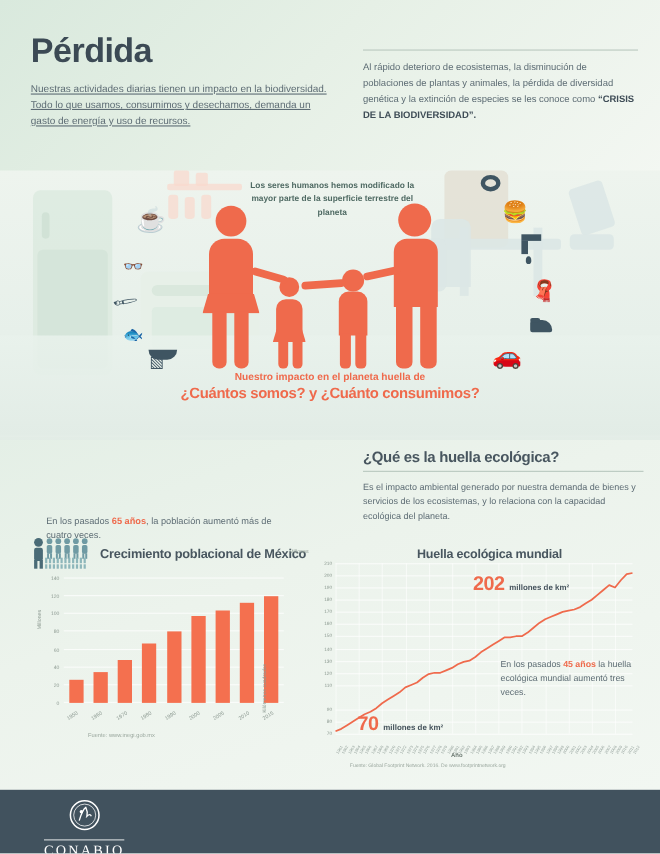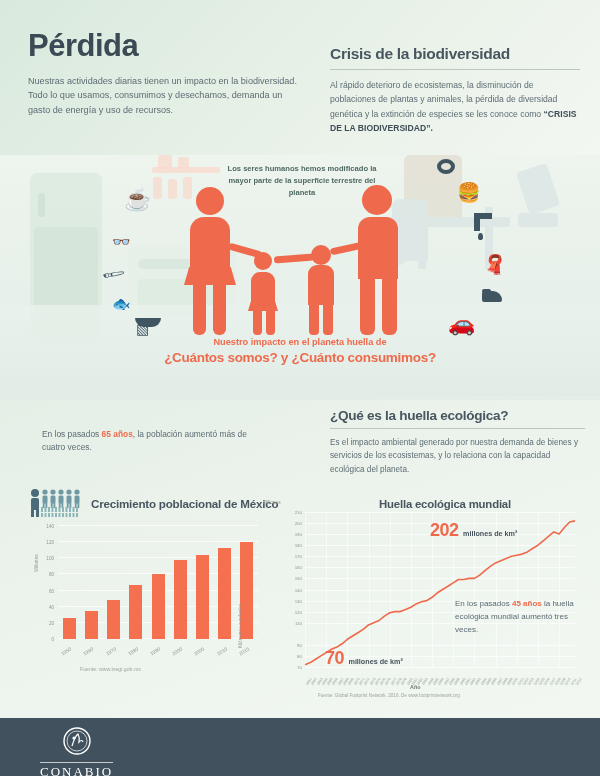"Crisis de la biodiversidad" div.panel-title { html: <div>Crisis de la biodiversidad</div> -> none }
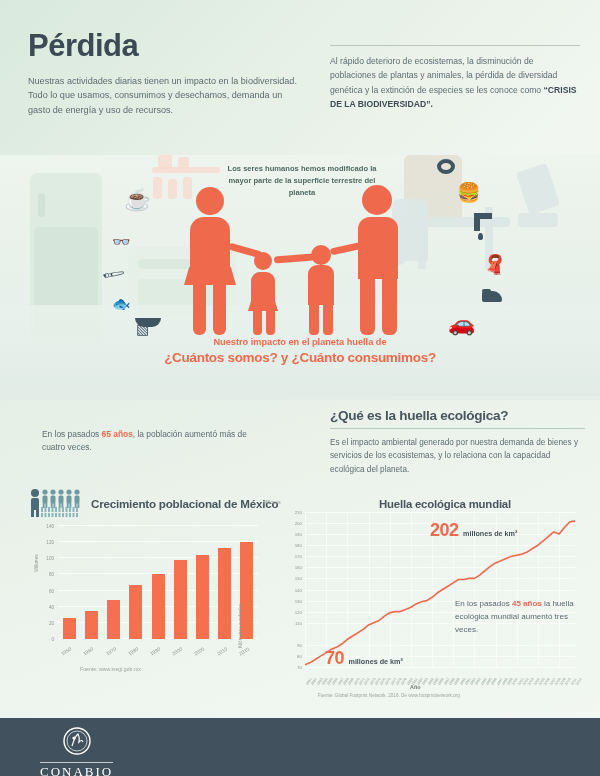"Nuestras actividades diarias tienen un" .lede { text-decoration: none -> underline }
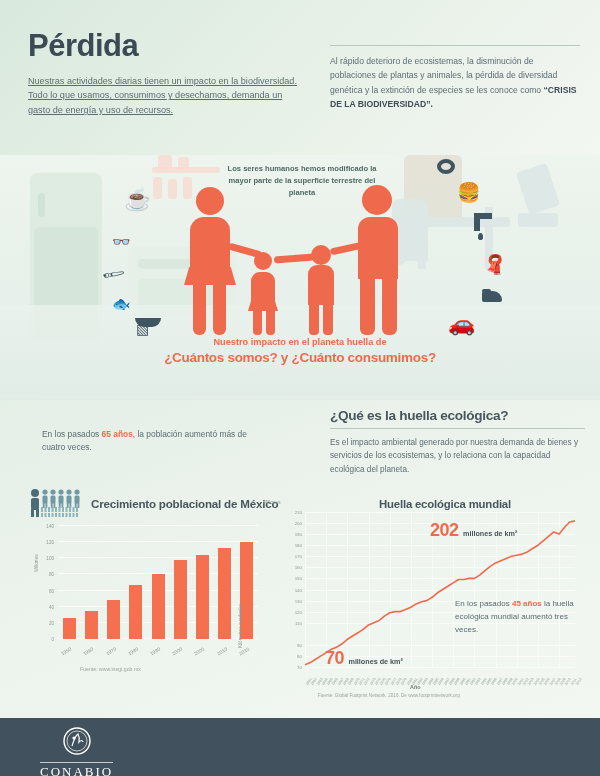"En los pasados 65 años," .pop-intro { top: 428px -> 467px }
